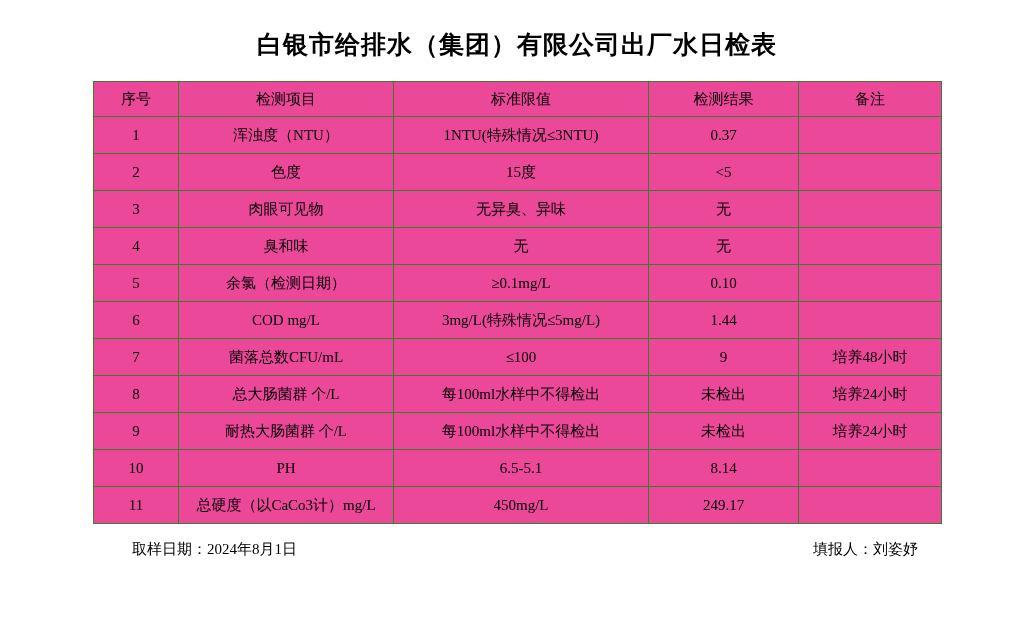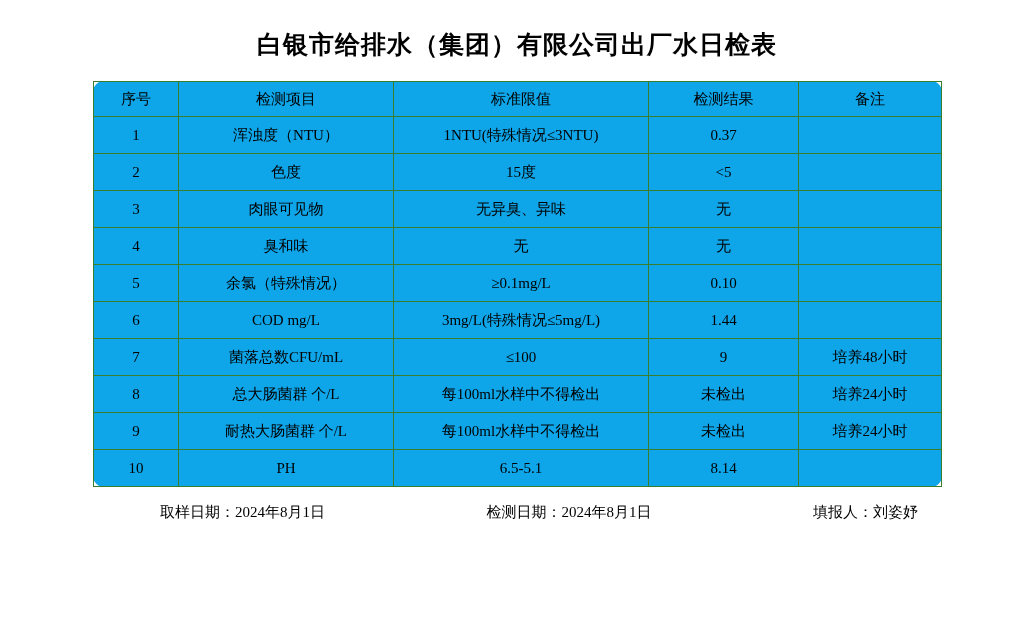"序号" table.report { background: #0ea5e9 -> #ec4899; border-radius: 11px -> none }
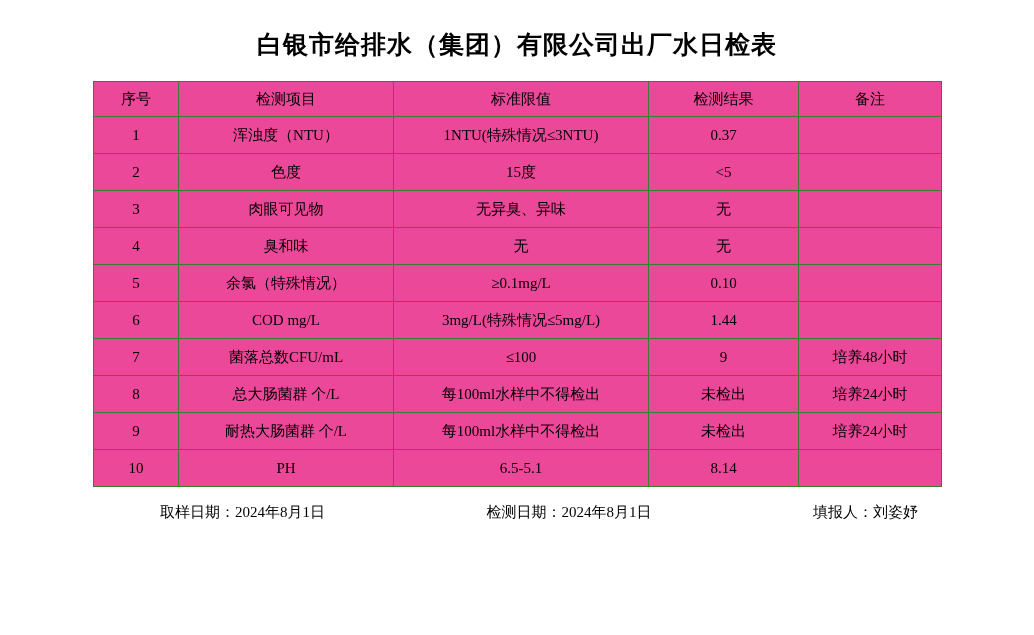"余氯（特殊情况）" td { text: 特殊情况 -> 检测日期 }
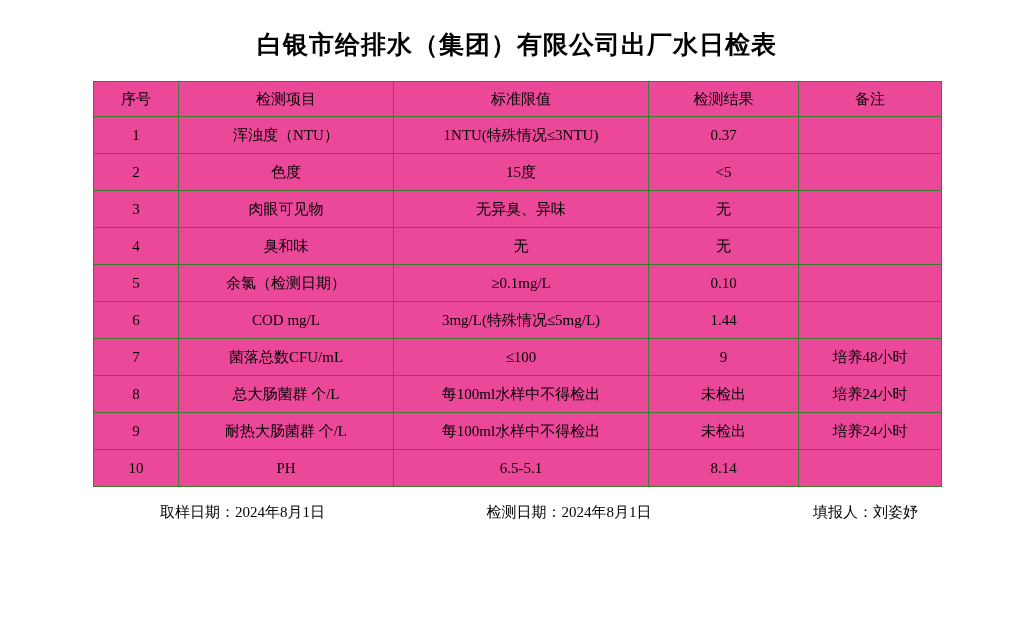"11" tr { html: none -> <tr> <td>11</td> <td>总硬度（以CaCo3计）mg/L</td> <td>450mg/L</td> <td>249.17</td> <td></td> </tr> }
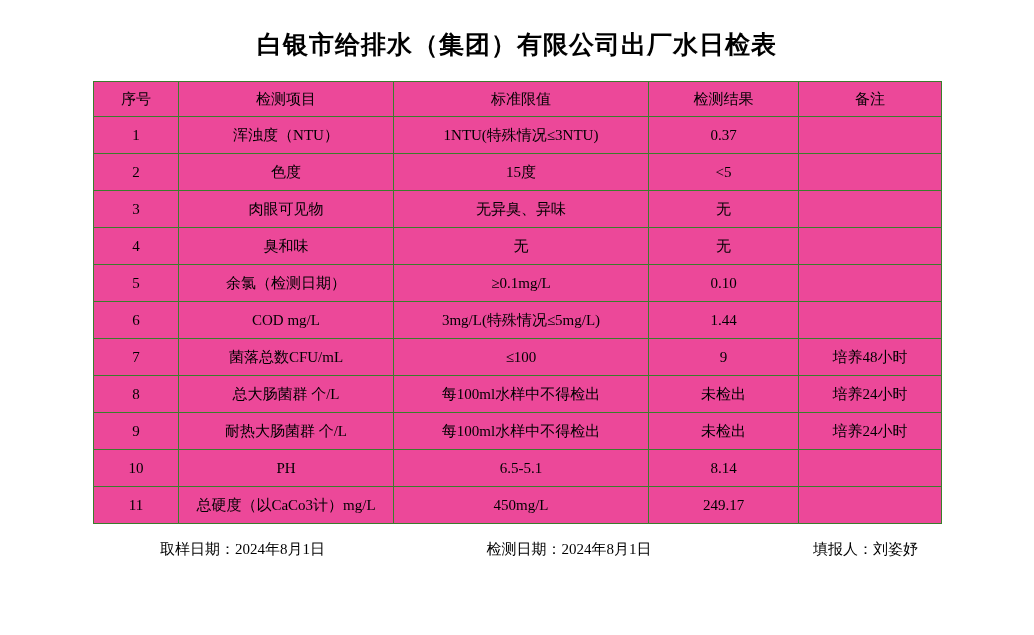"取样日期：2024年8月1日" .footer span { margin-left: 28px -> none }
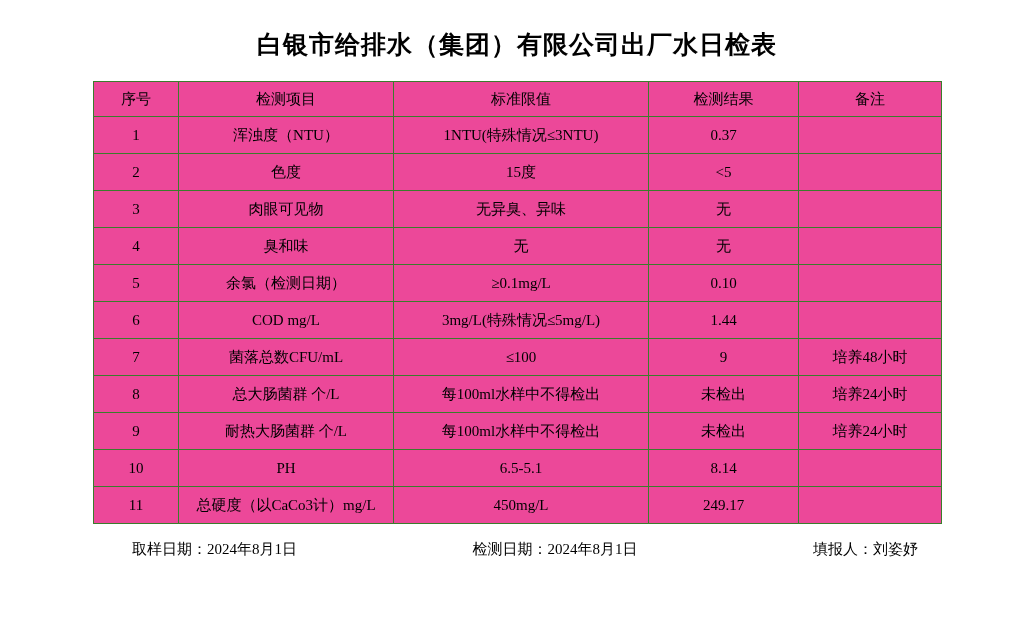"检测日期：2024年8月1日" span { html: <span>检测日期：2024年8月1日</span> -> none }
